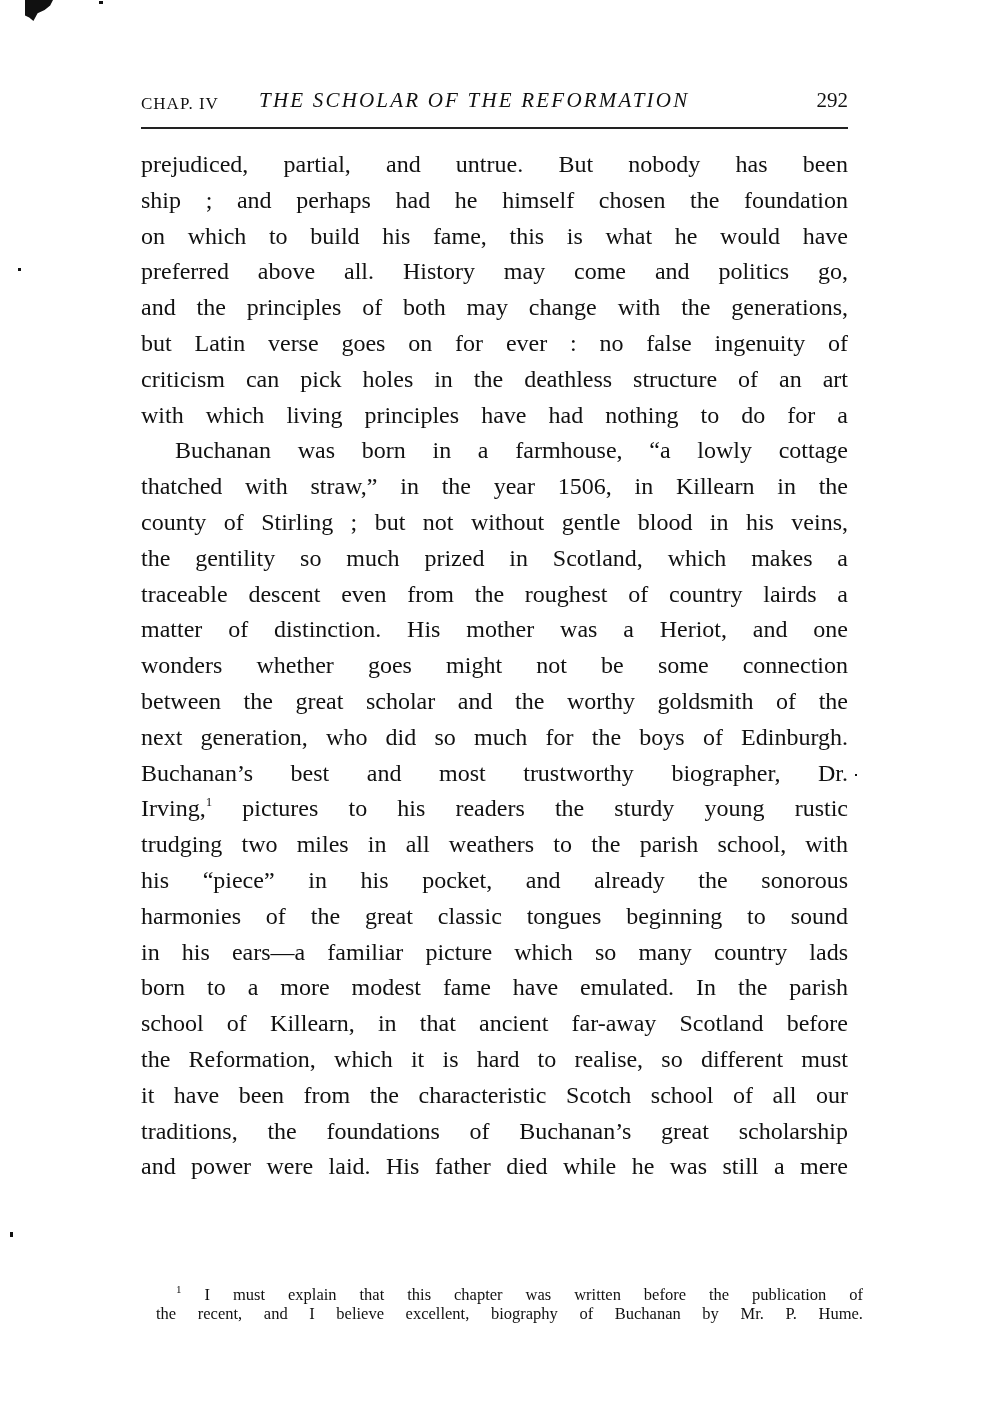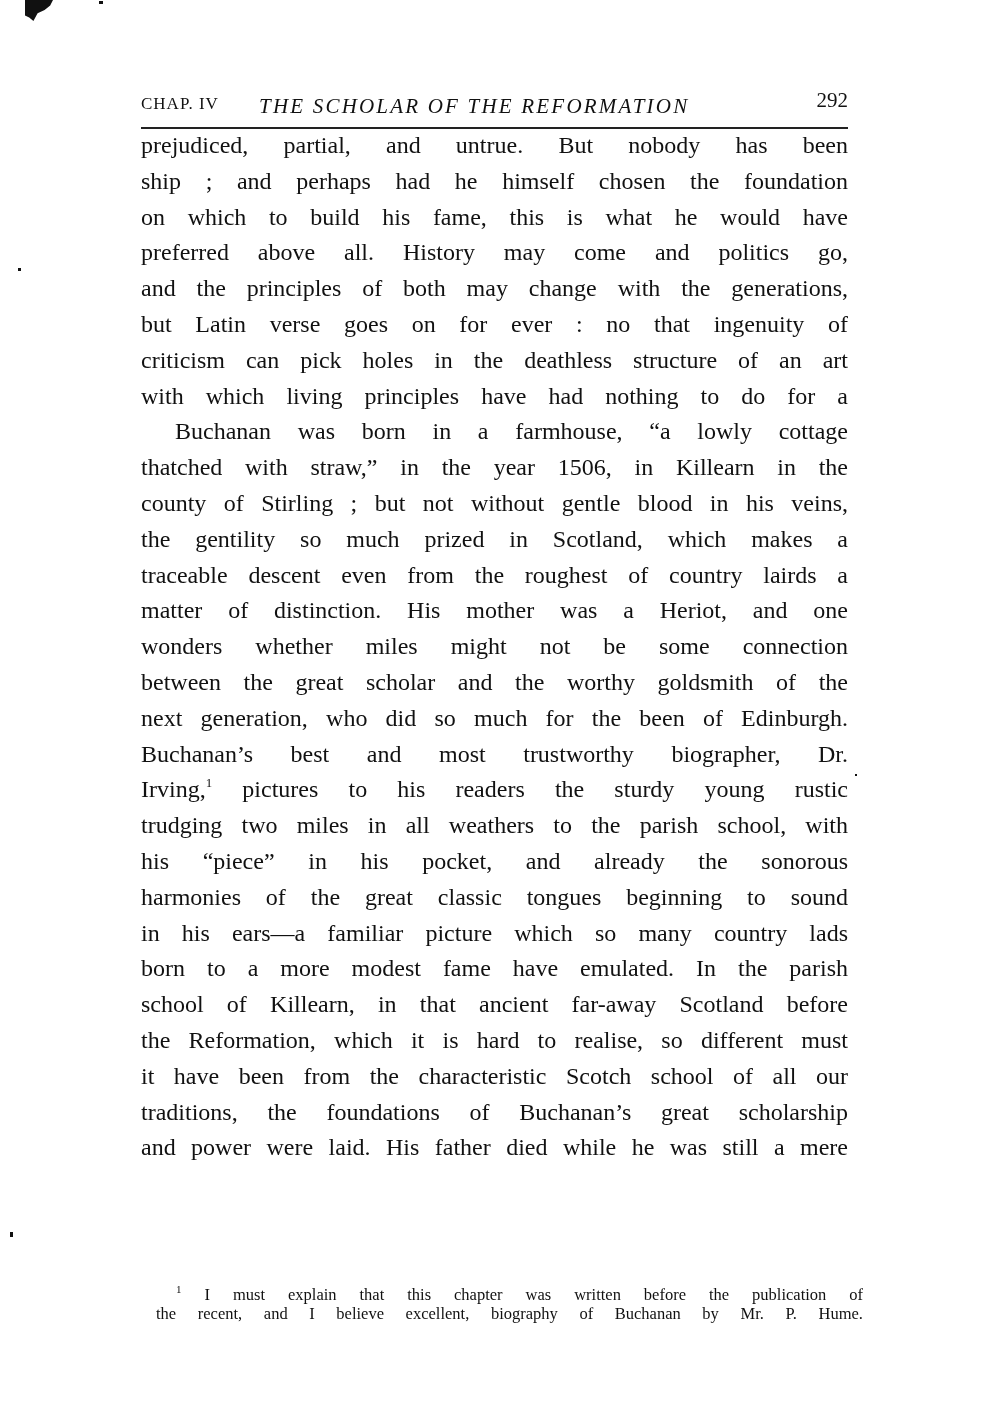"THE SCHOLAR OF THE REFORMATION" .rh-title { top: 8px -> 2px }
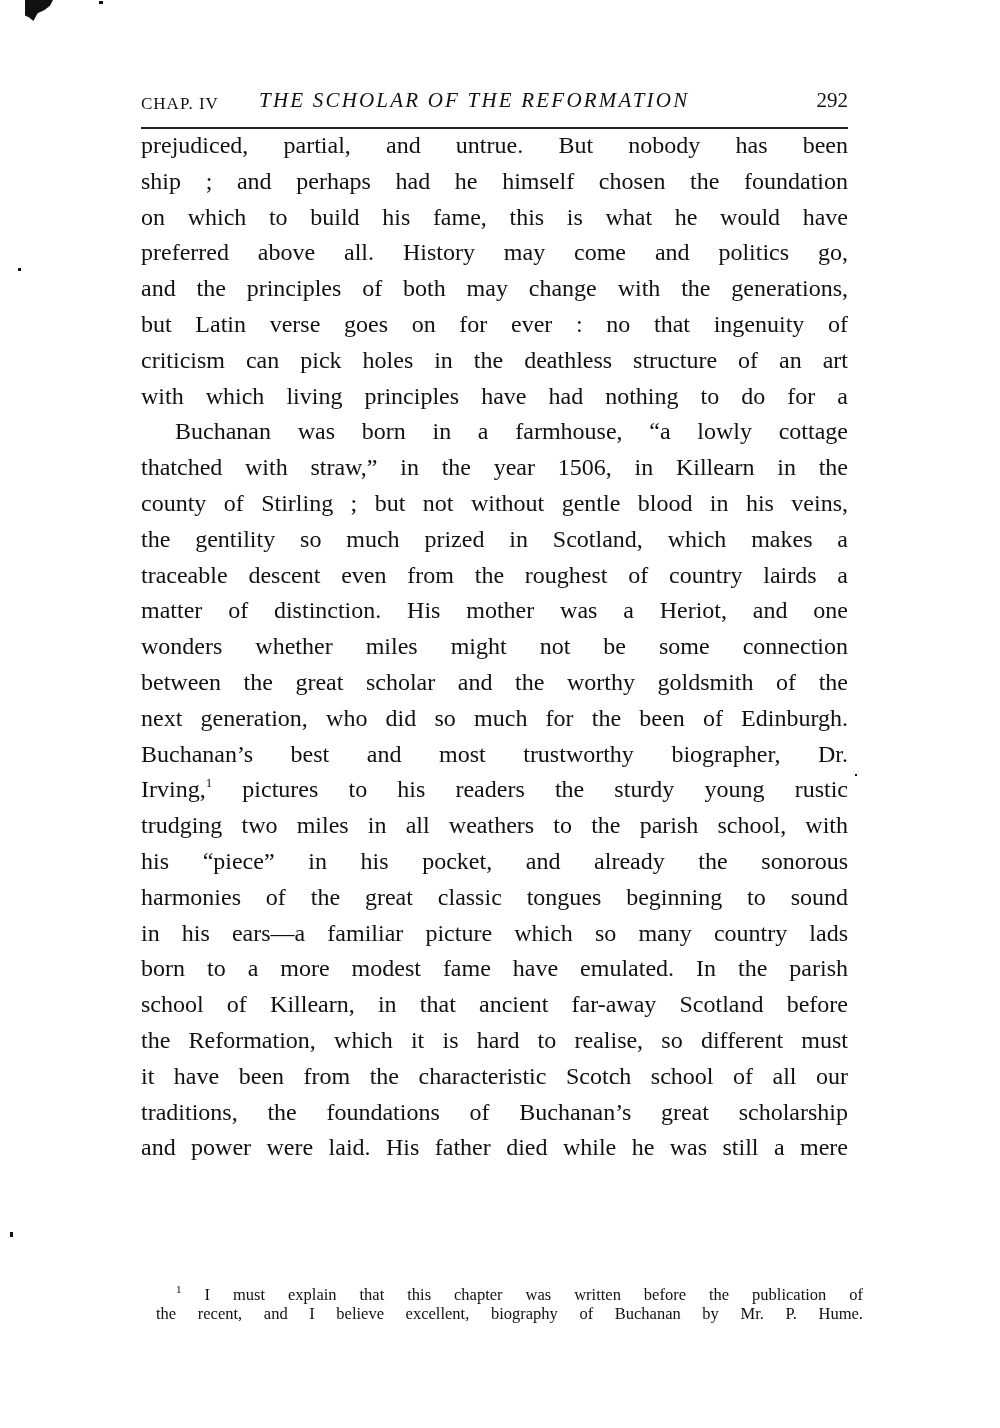"prejudiced, partial, and untrue. But" .body-text { top: 128px -> 147px }
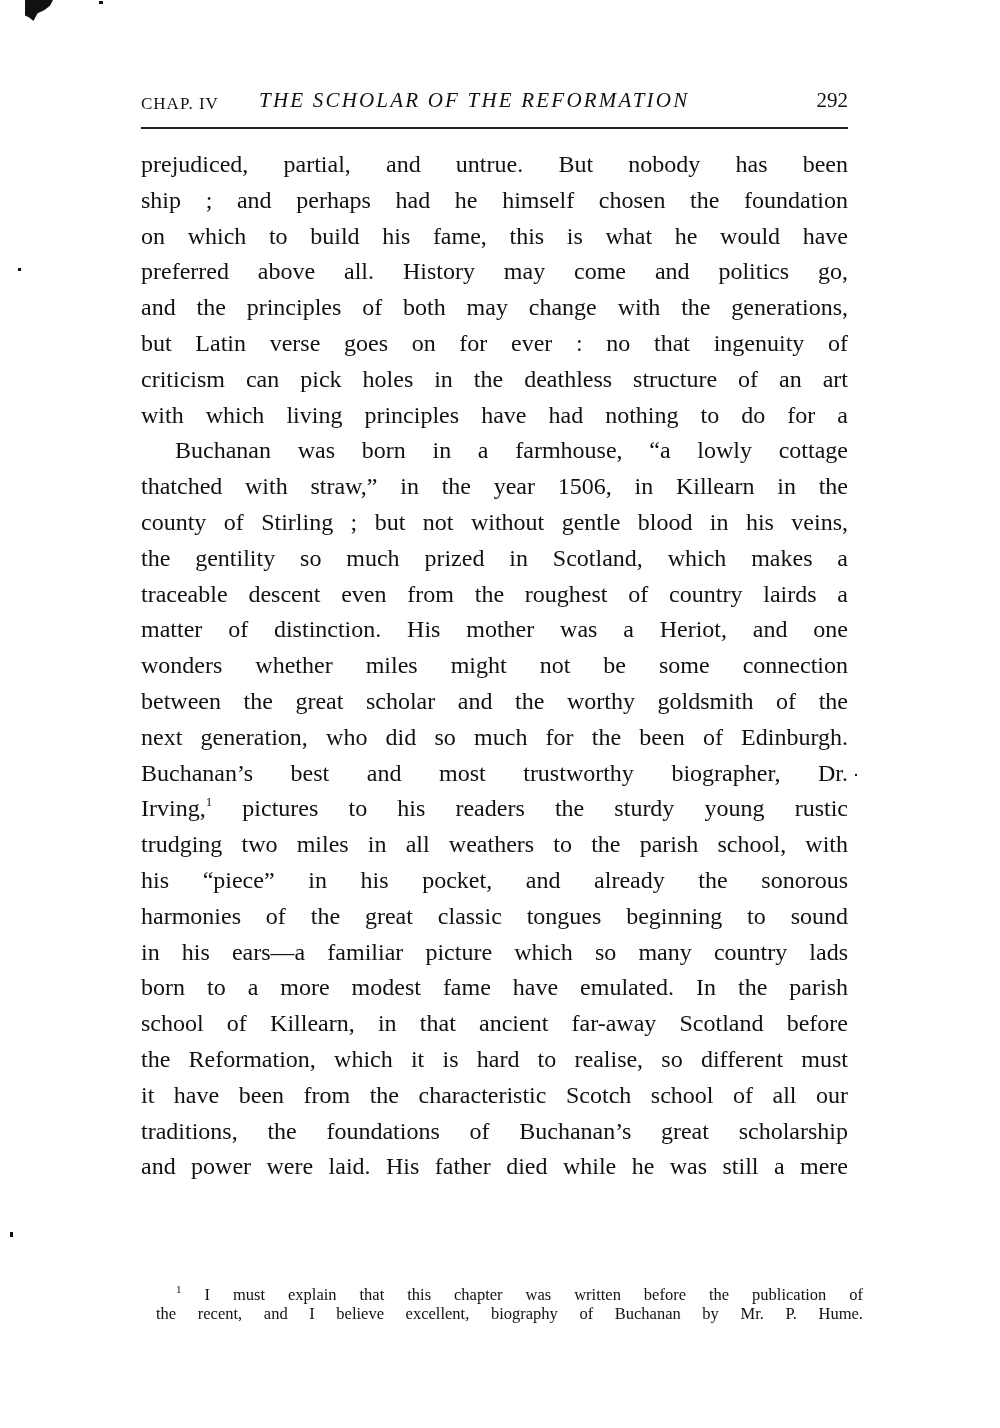"but Latin verse goes on" span.line { text: that -> false }
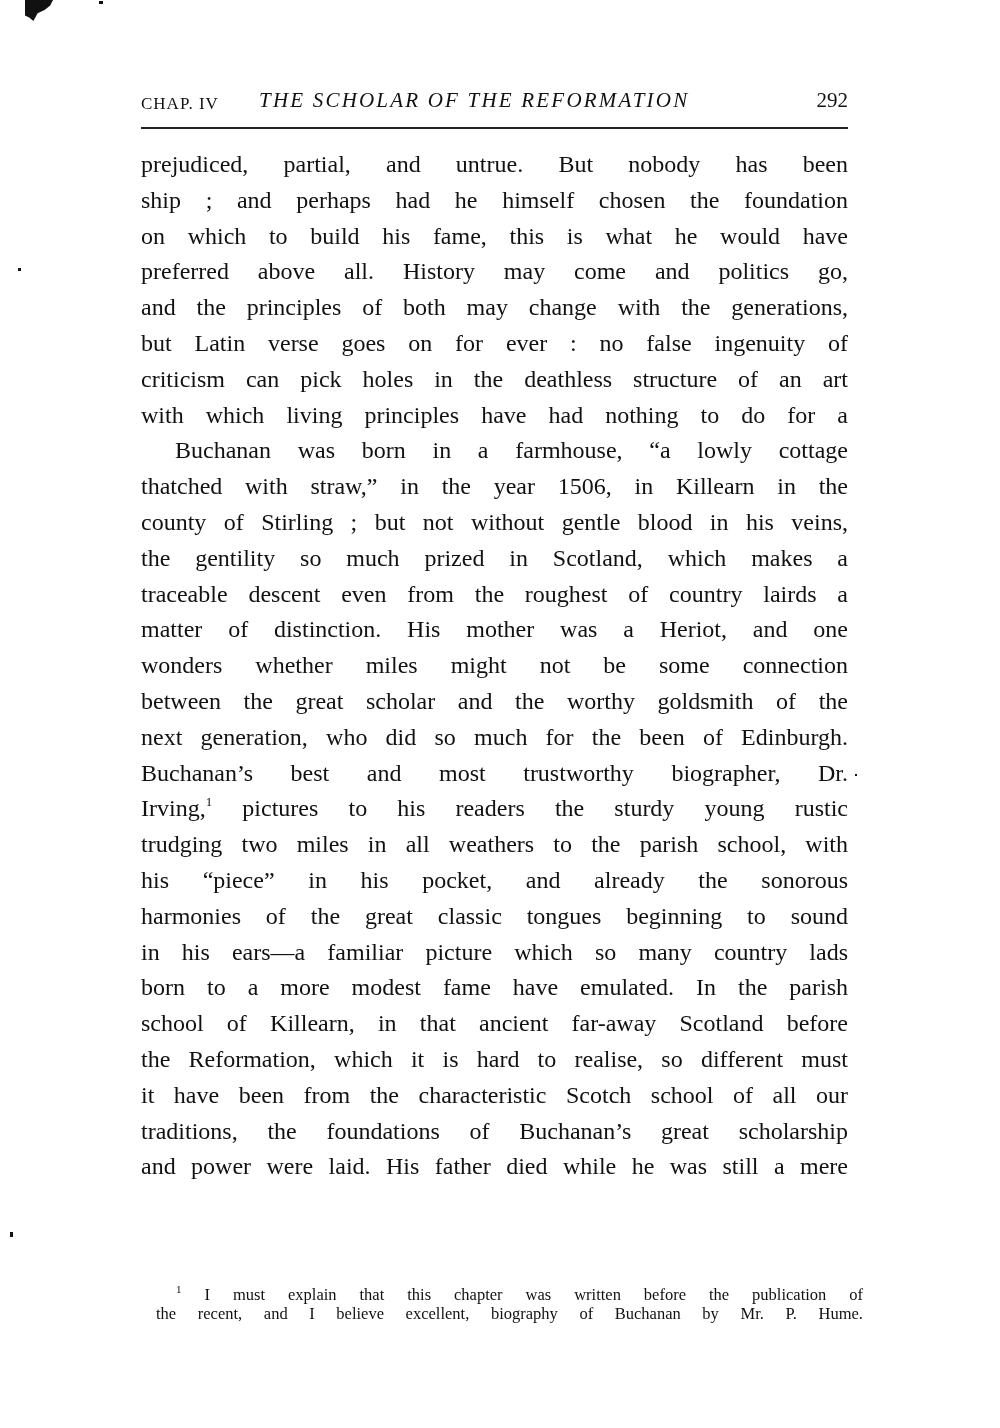"wonders whether miles might not" span.line { text: miles -> goes }
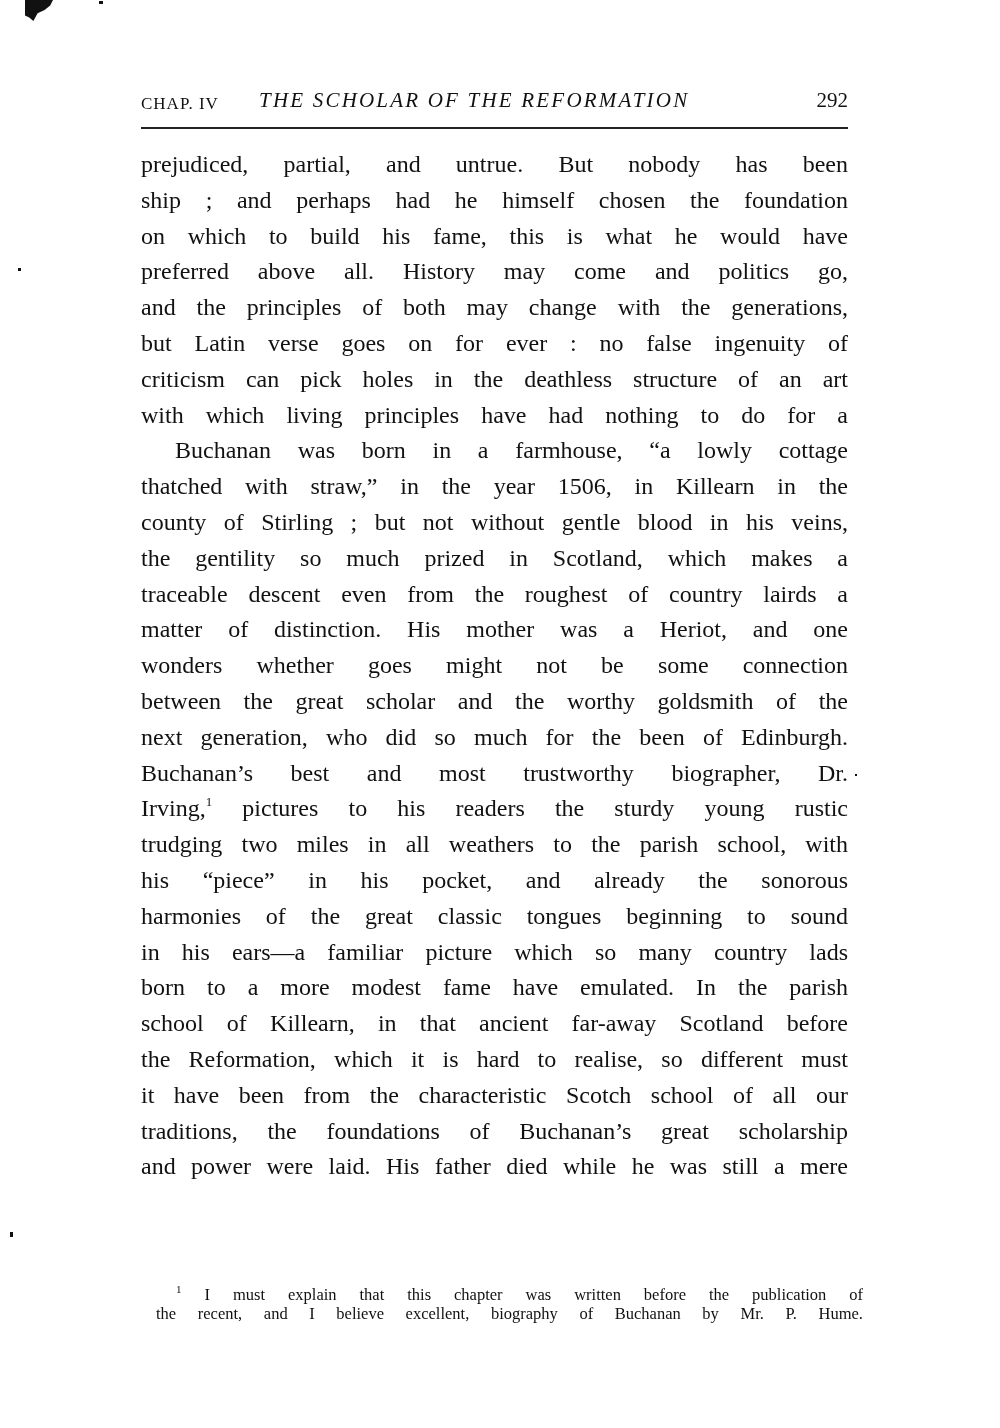"next generation, who did so" span.line { text: been -> boys }
